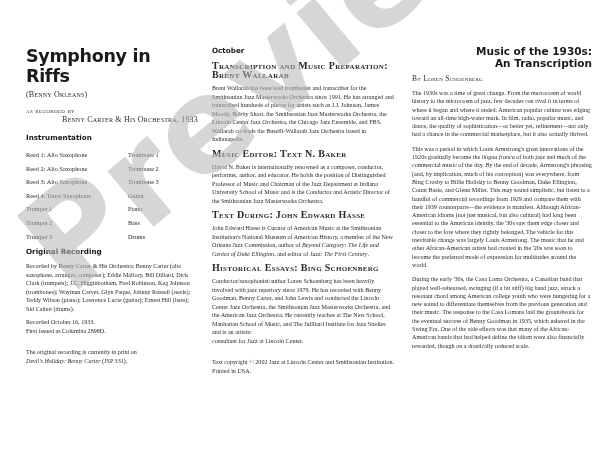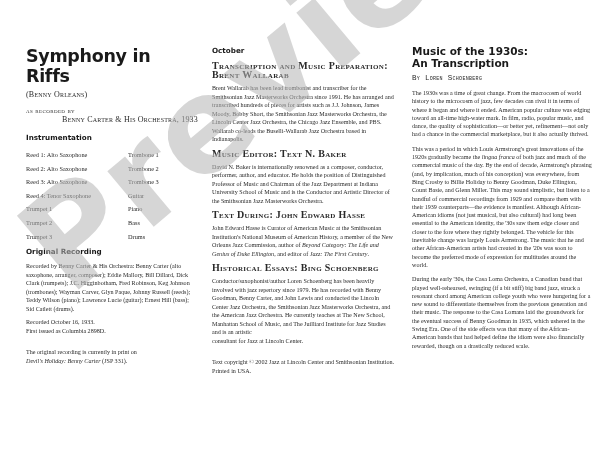"Music of the 1930s:" .title2 { text-align: none -> right }
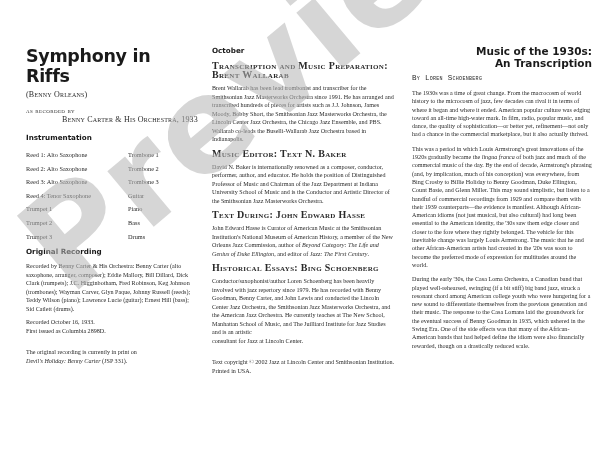"By Loren Schoenberg" .byline { font-family: Liberation Mono, monospace -> none }
